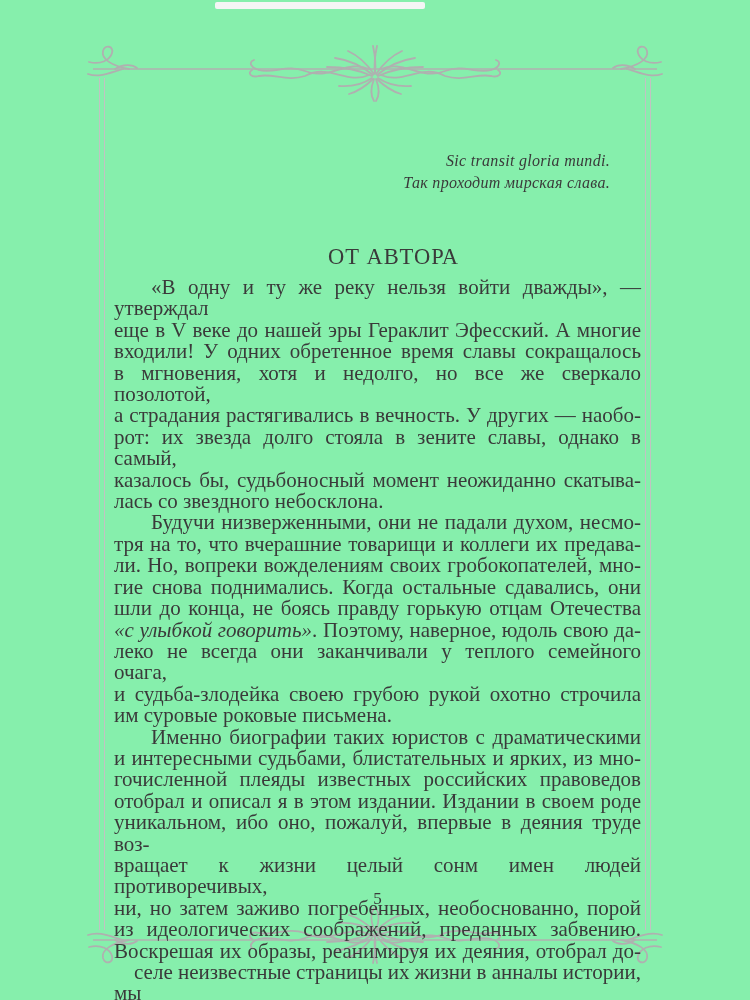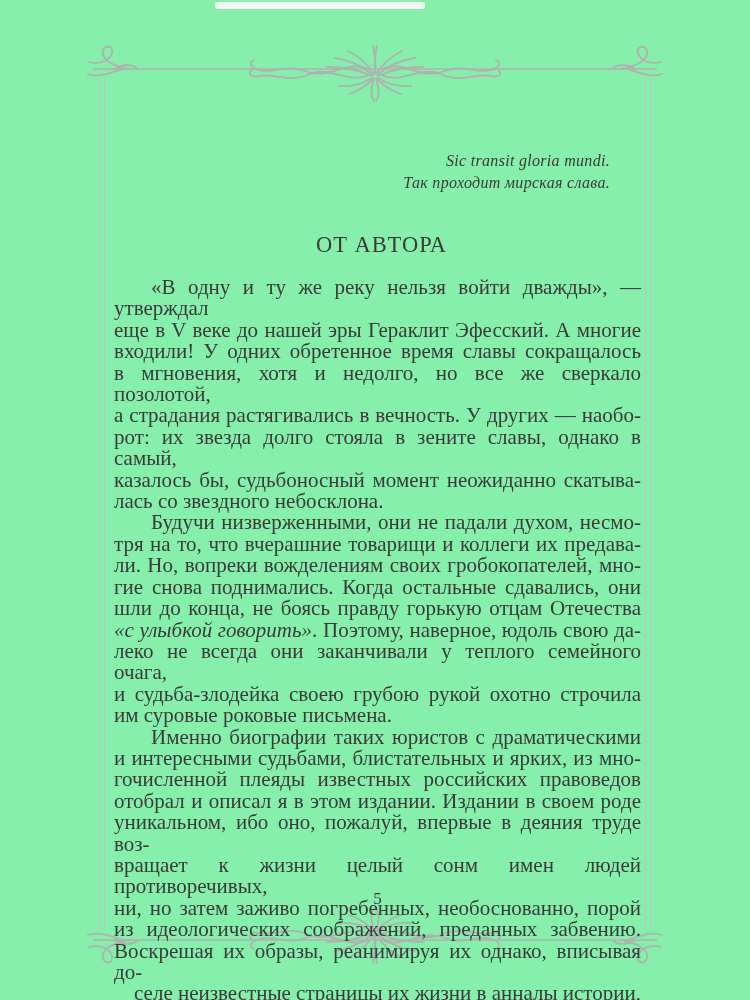"ОТ АВТОРА" .heading { margin: 4px -> 16px }
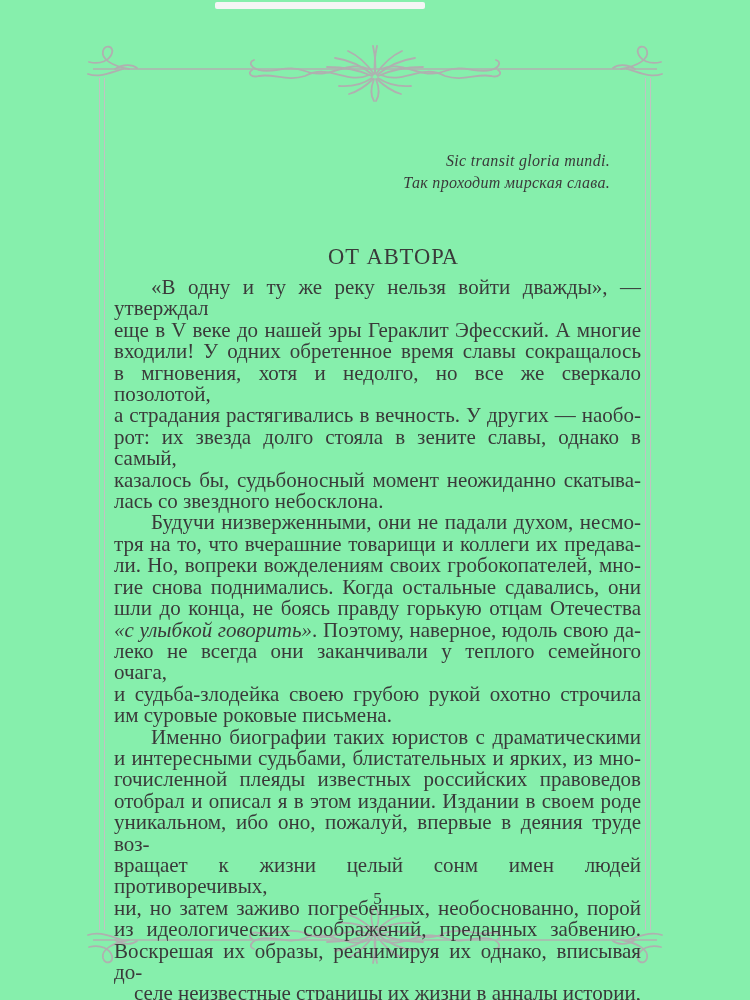"Воскрешая их образы, реанимируя их" div.line { text: однако, вписывая -> деяния, отобрал }
